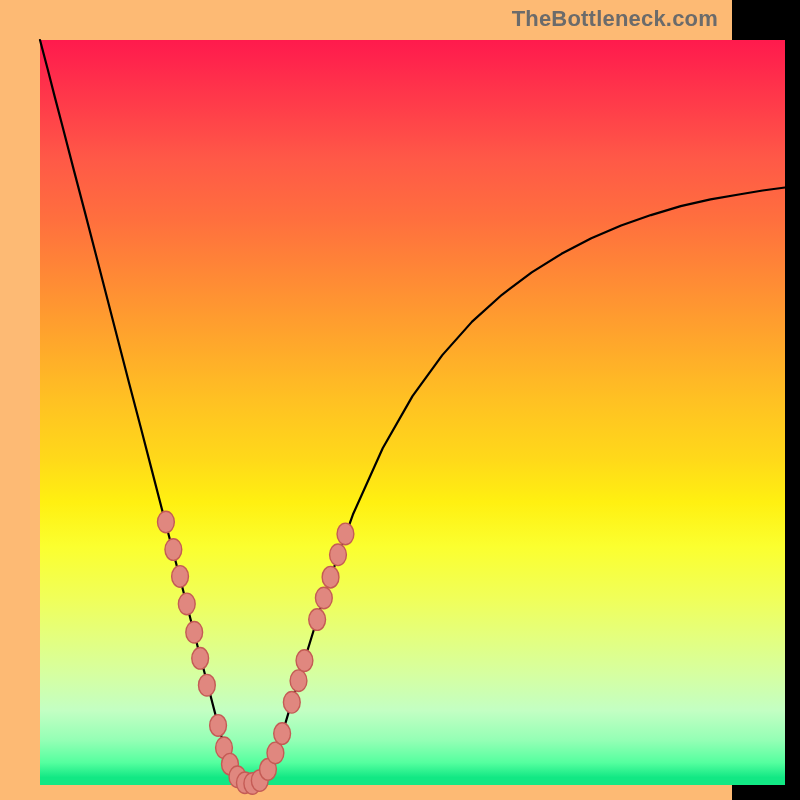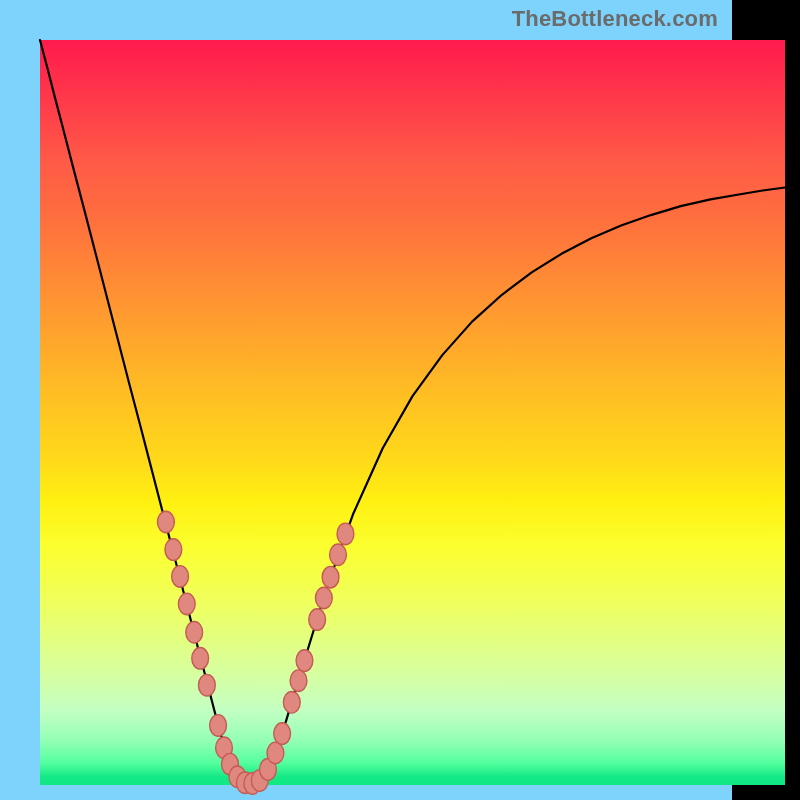"TheBottleneck.com" .stage { background: #7dd3fc -> #fdba74 }
